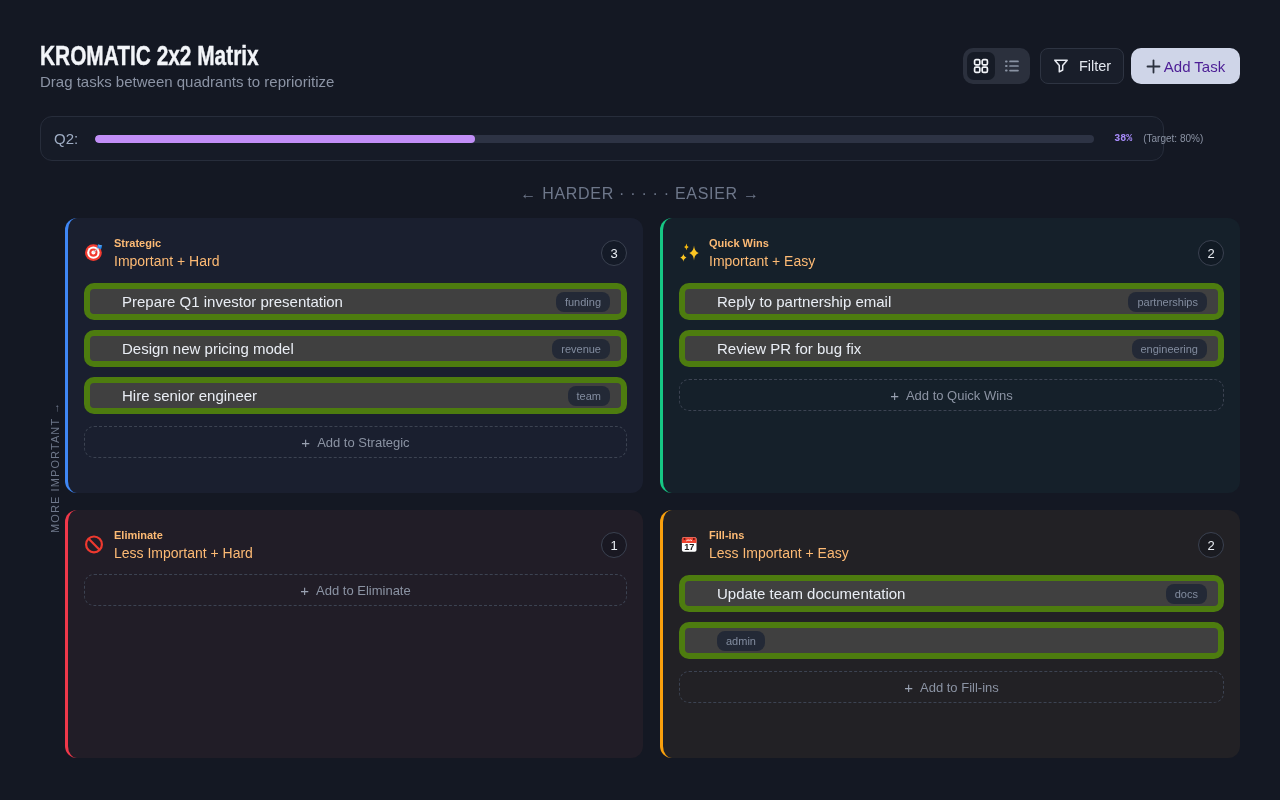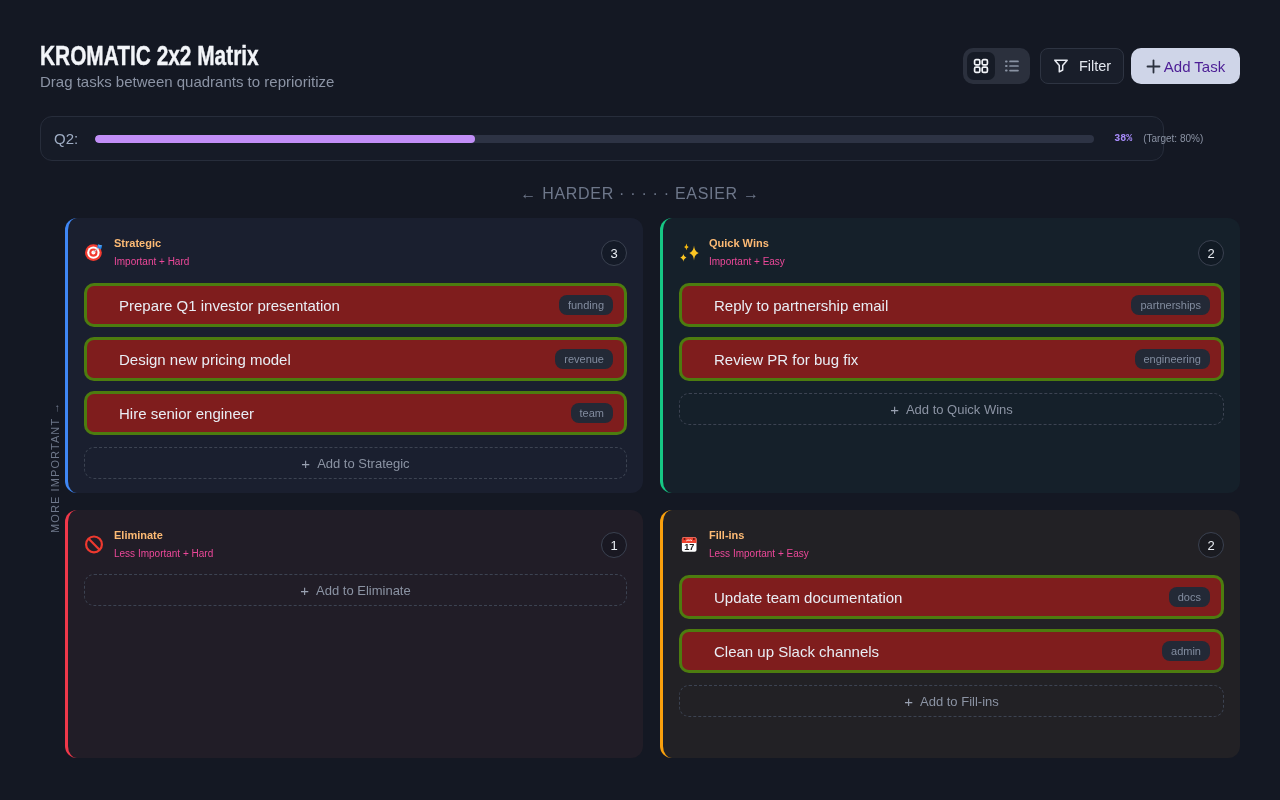"Important + Hard" .qsub { color: #ec4899 -> #fdba74; font-size: 10px -> 14px }
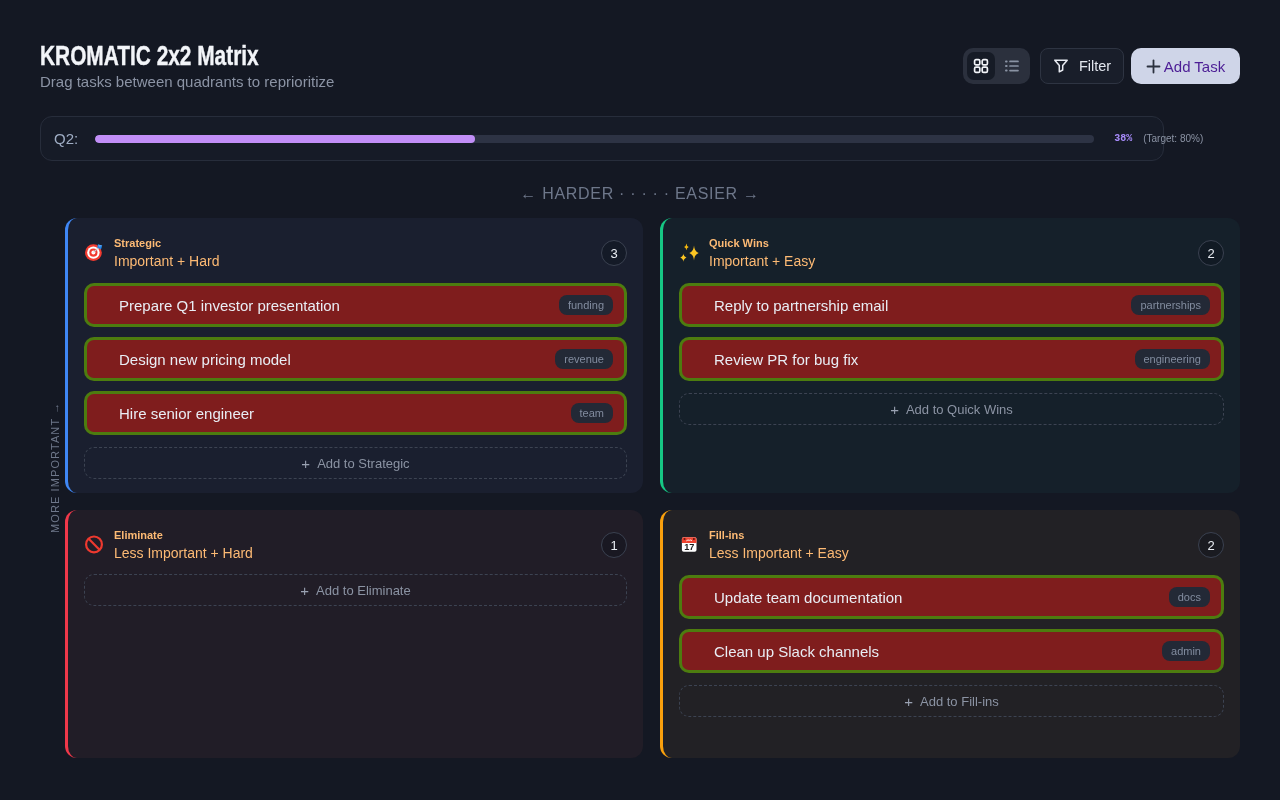"Prepare Q1 investor presentation" .task { background: #7f1d1d -> #404040; border: 3px solid #4d7c0f -> 6px solid #4d7c0f; height: 44px -> 37px }
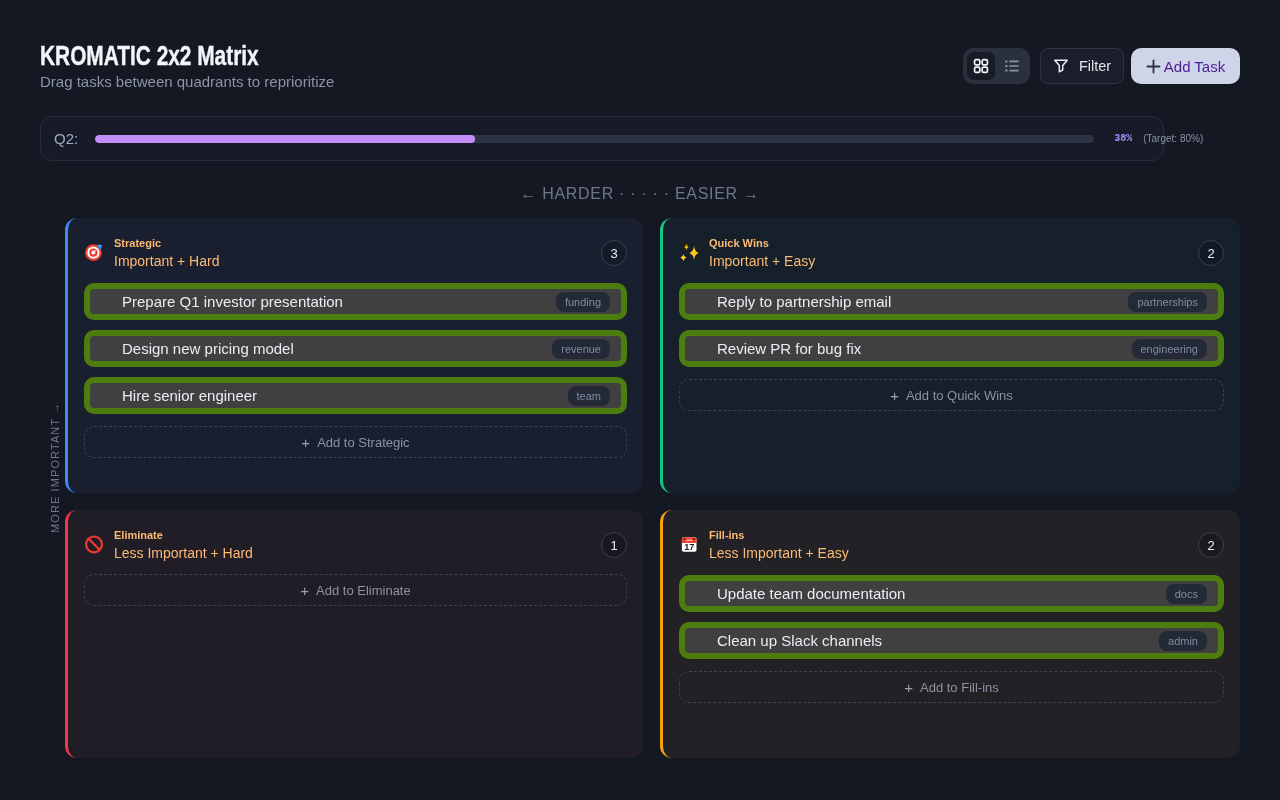"Clean up Slack channels" span.tname { html: <span>Clean up Slack channels</span> -> none }
